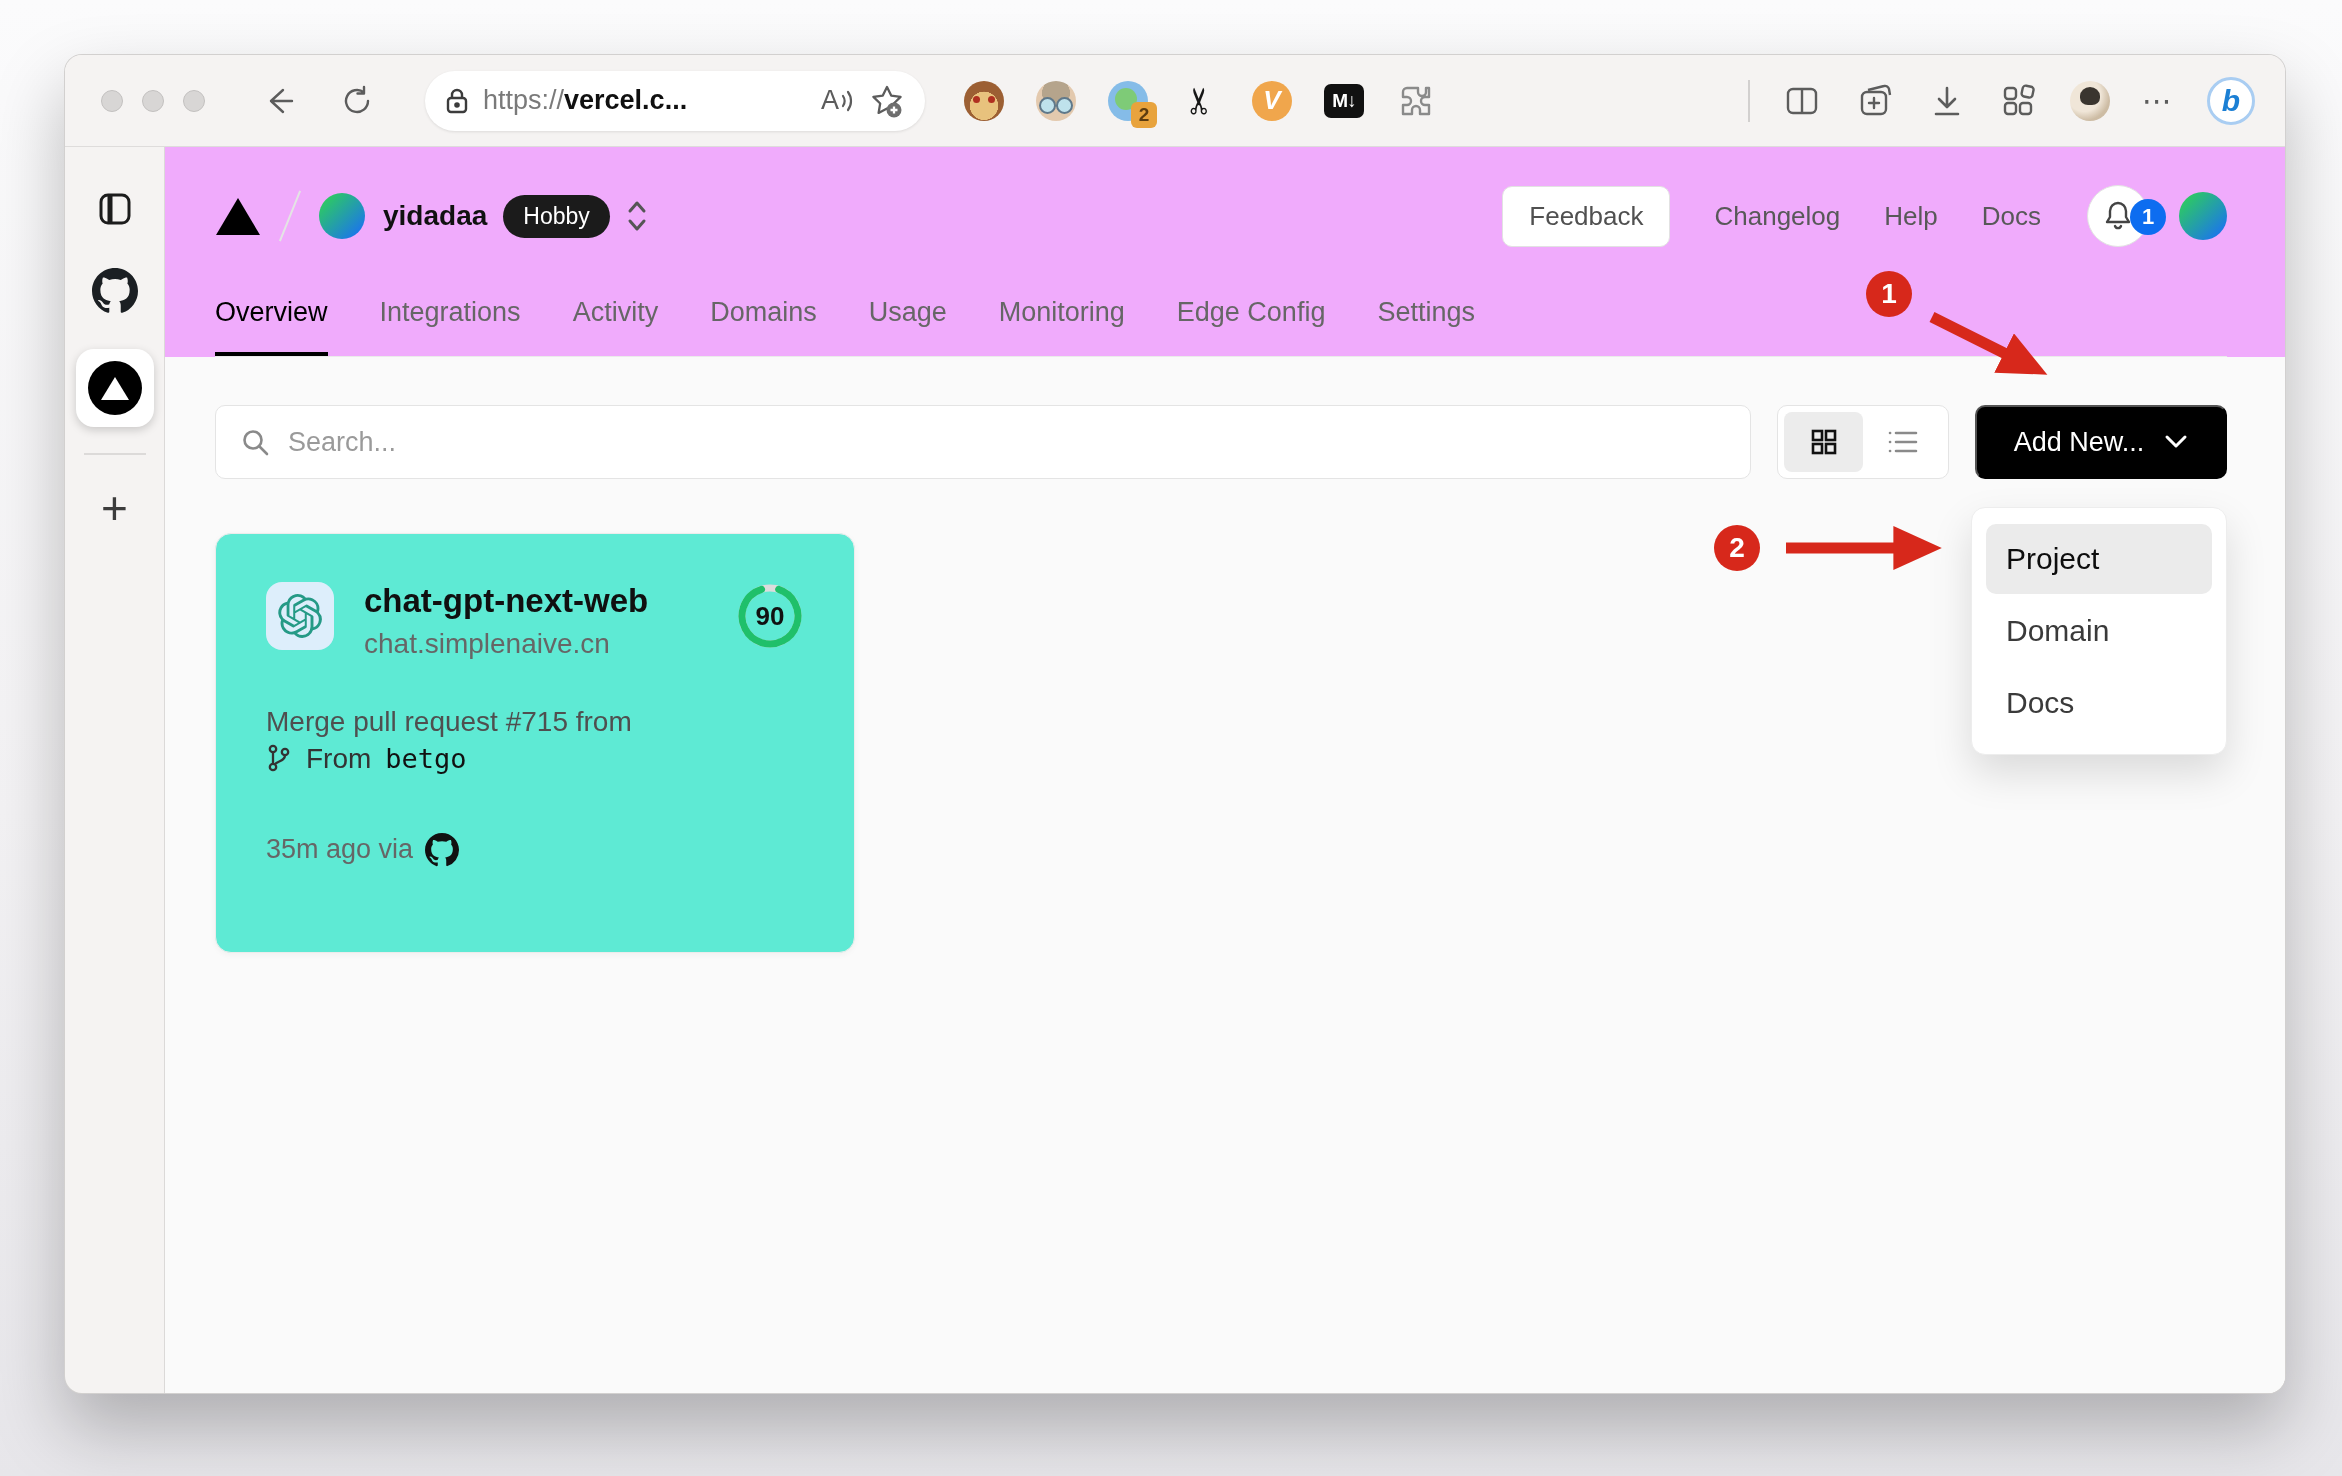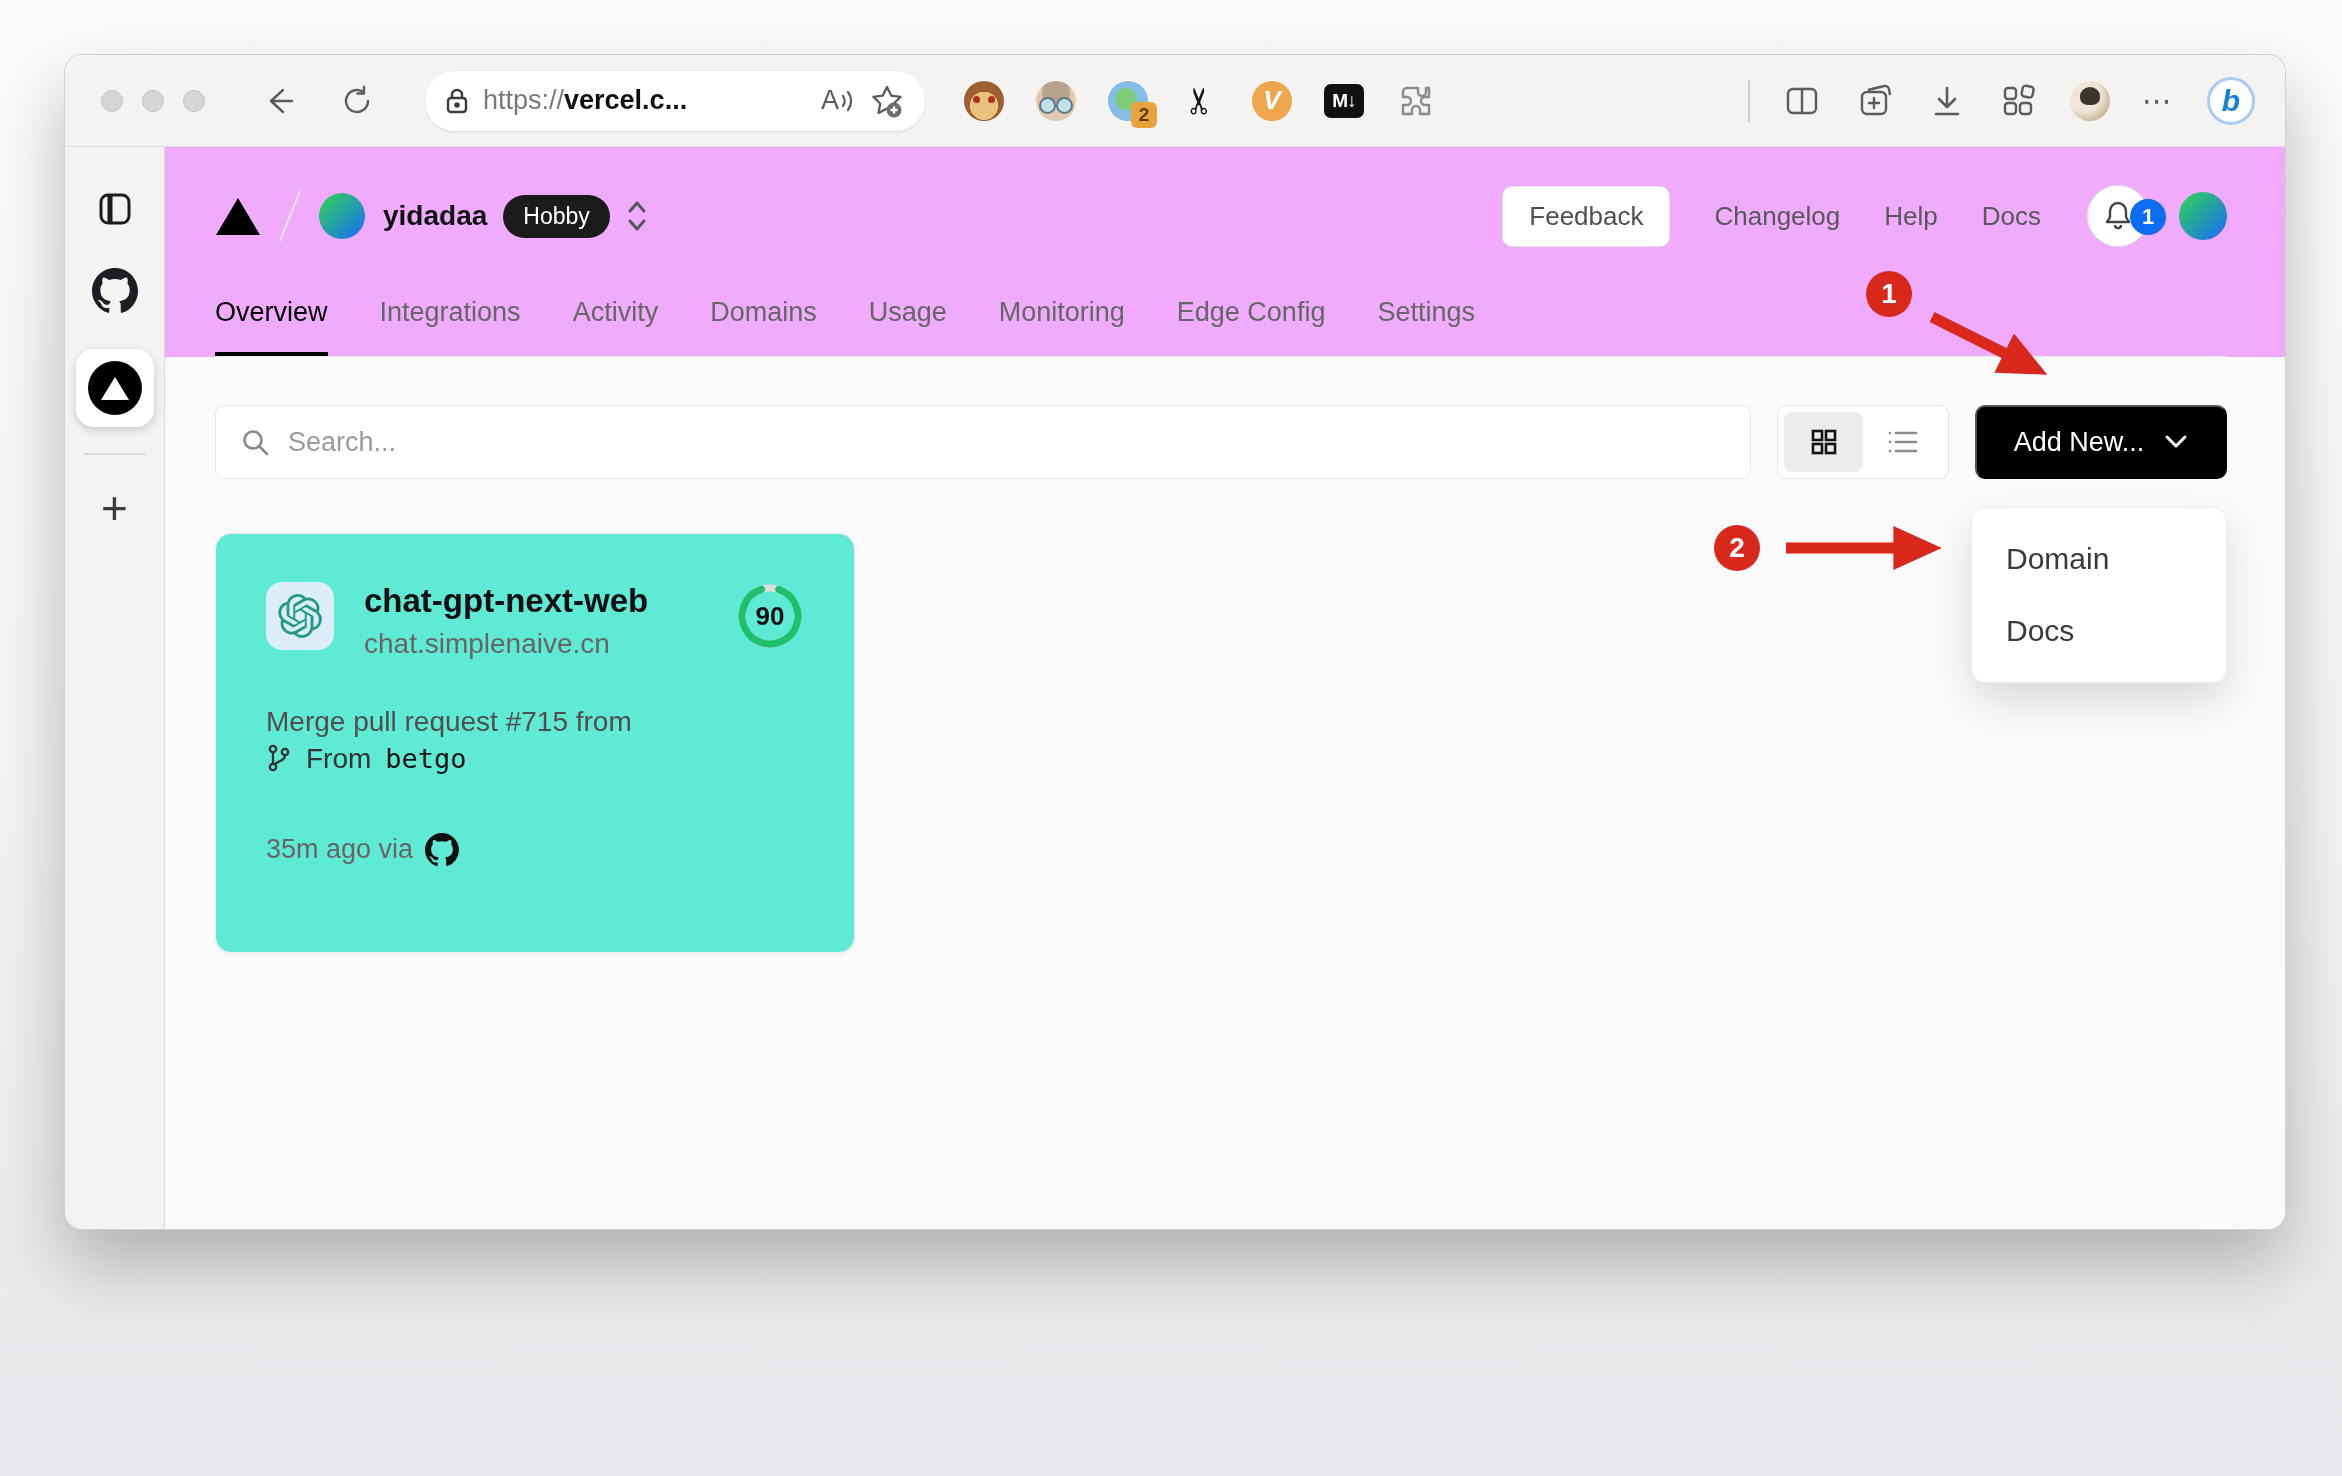"https://vercel.c..." .window { height: 1176px -> 1340px }
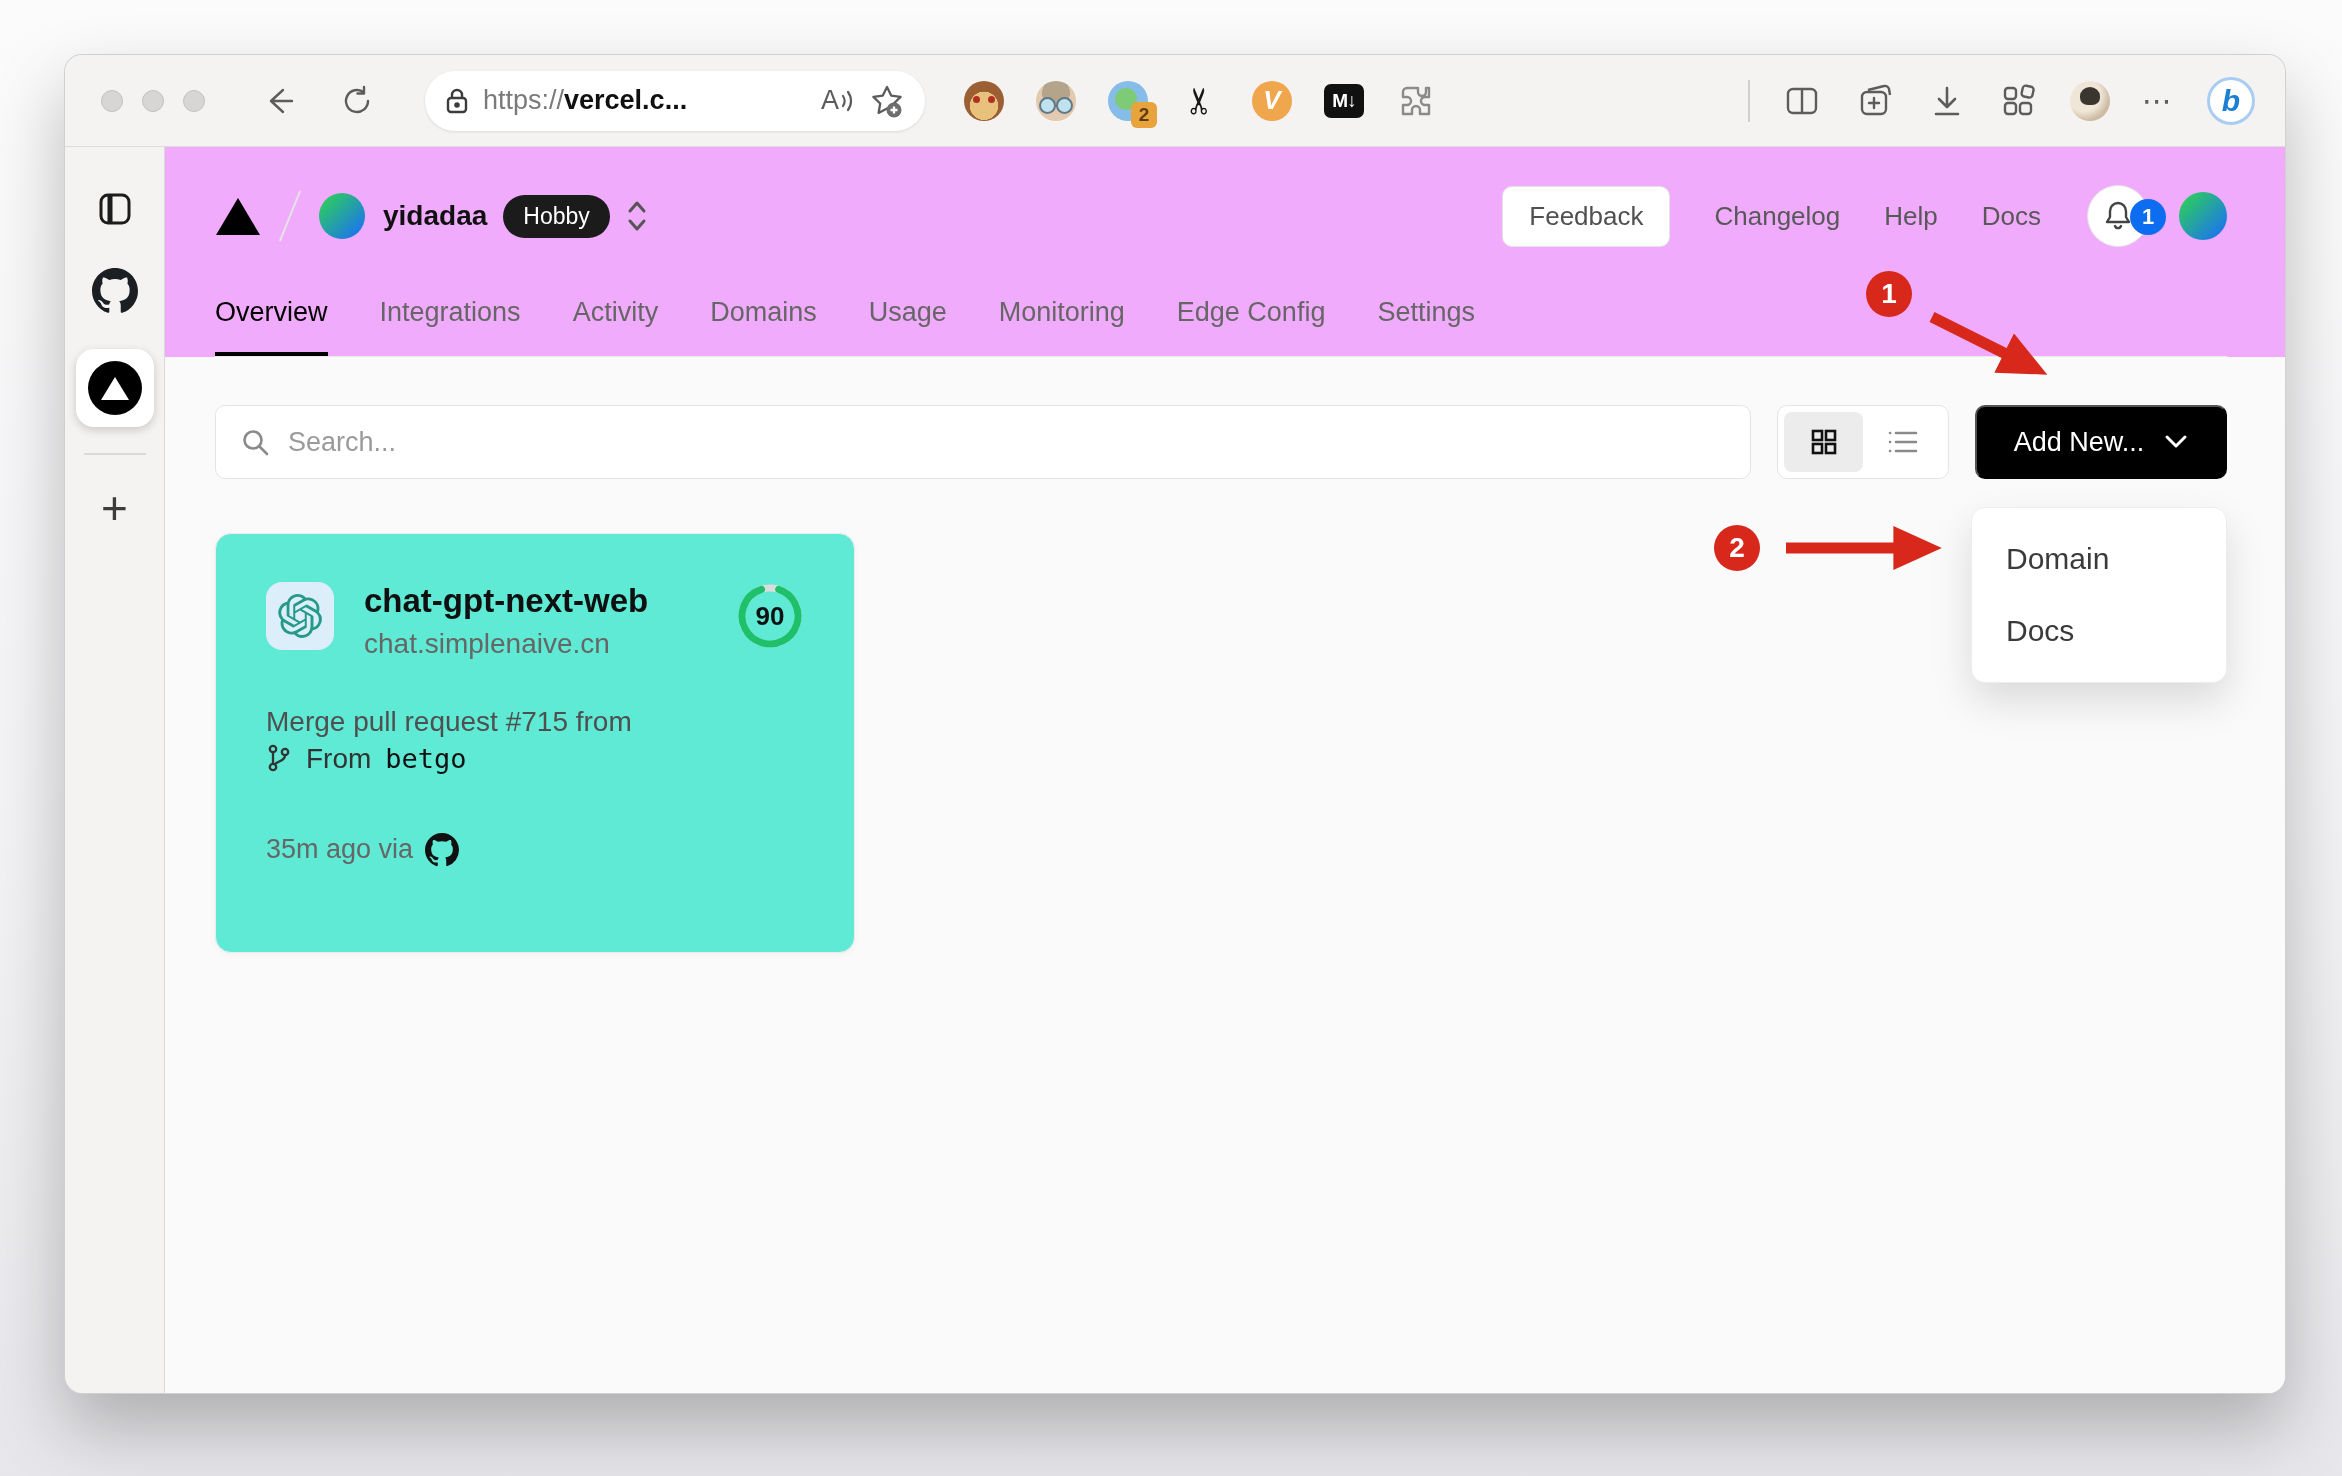"Project" div.dd-item { html: none -> <div>Project</div> }
